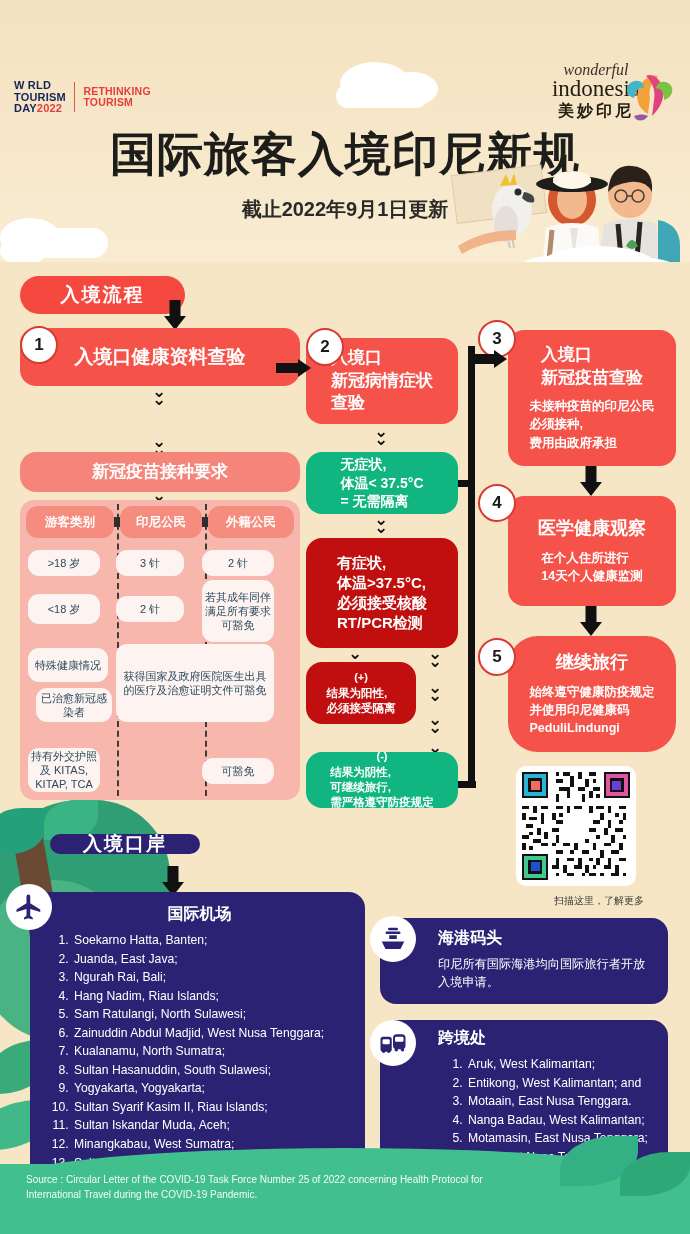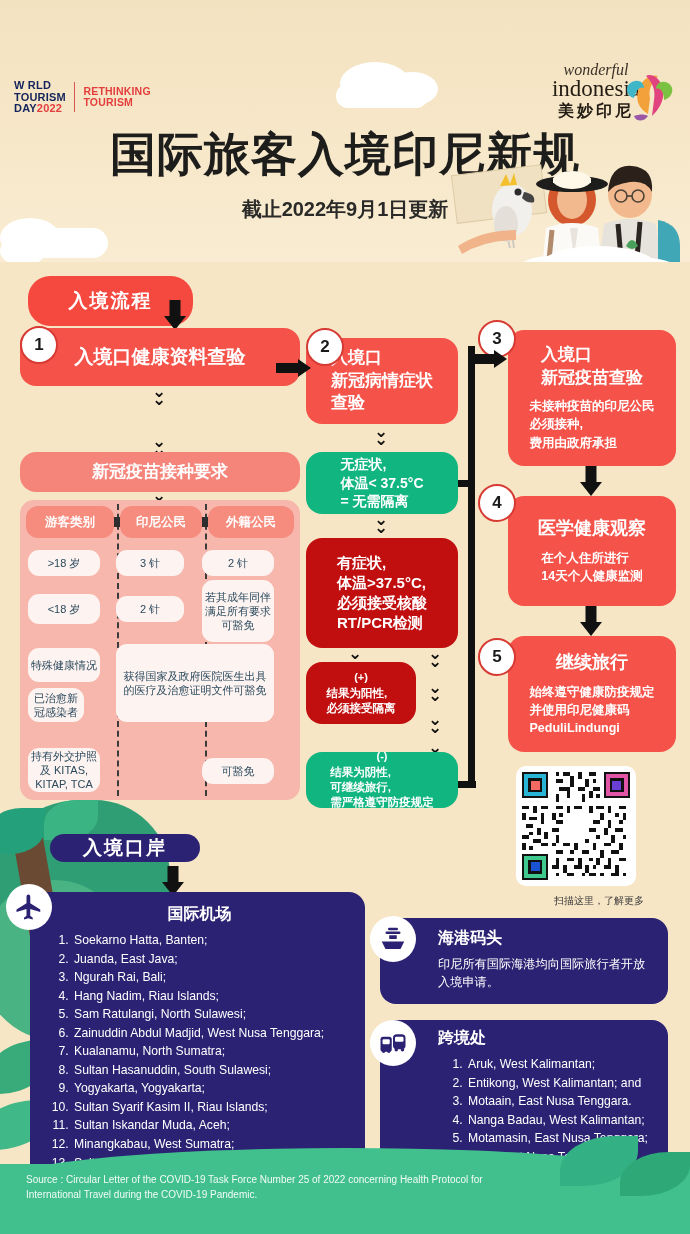"入境流程" .badge-proc { height: 50px -> 38px; left: 28px -> 20px }
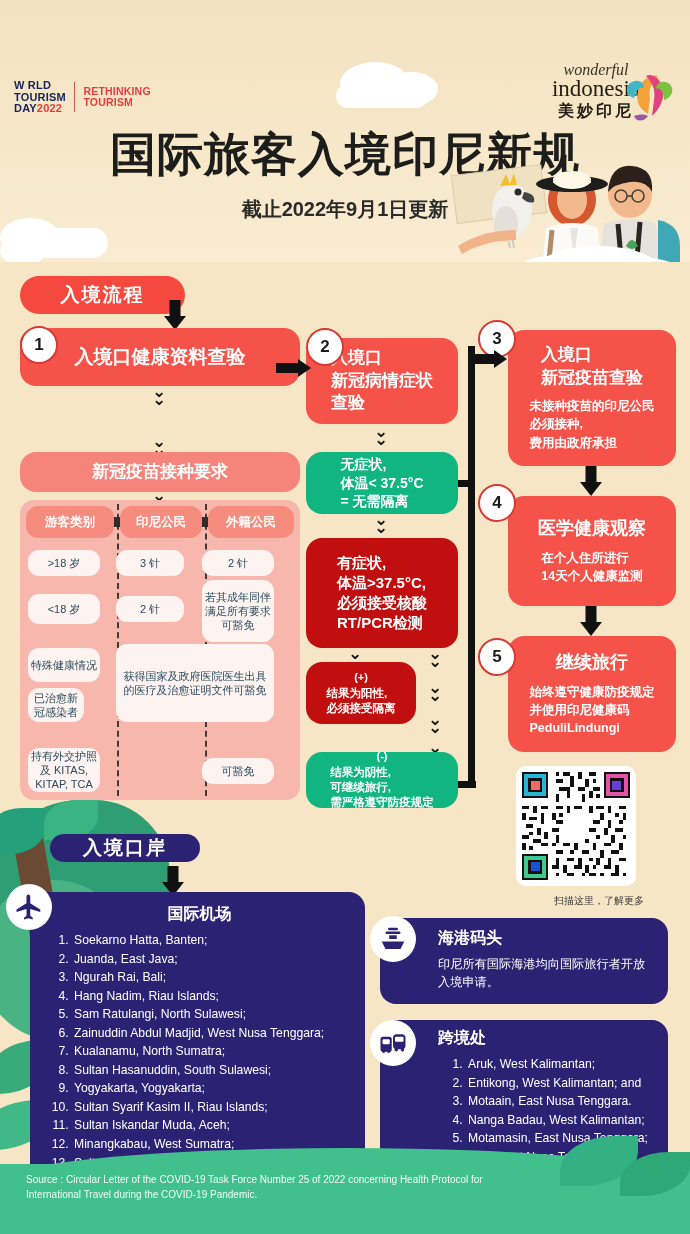"特殊健康情况" .c-a3 { width: 72px -> 80px }
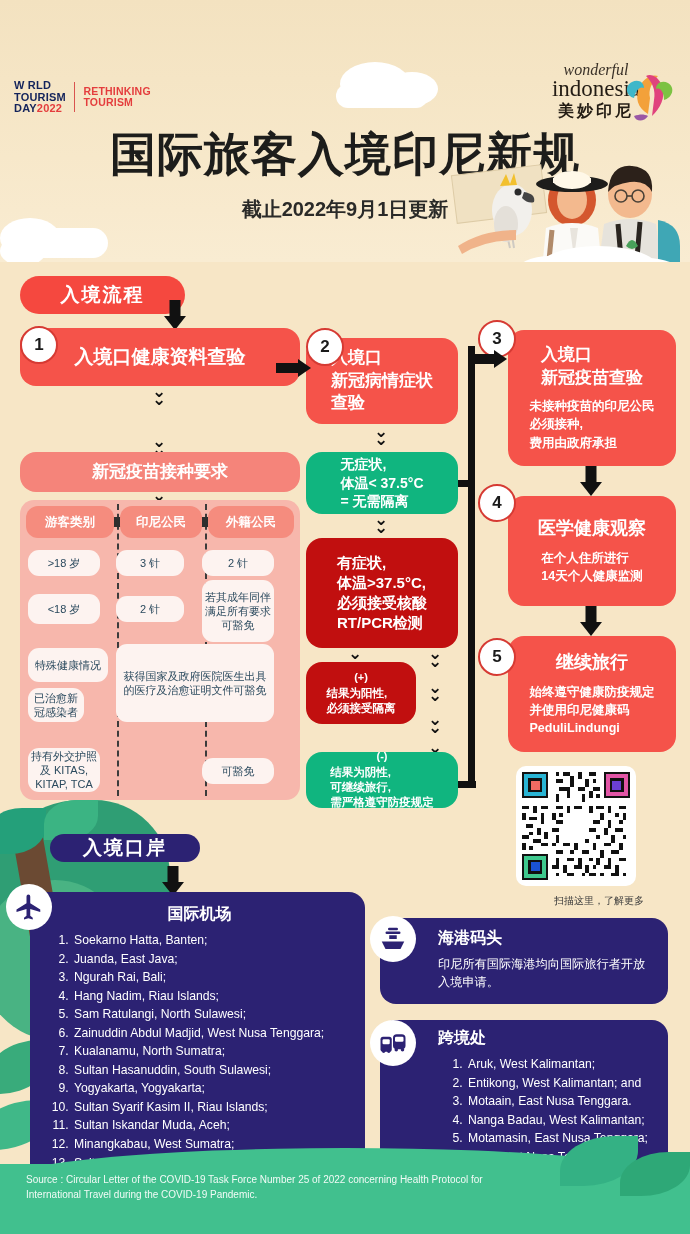"继续旅行" .b5 { border-radius: none -> 30px }
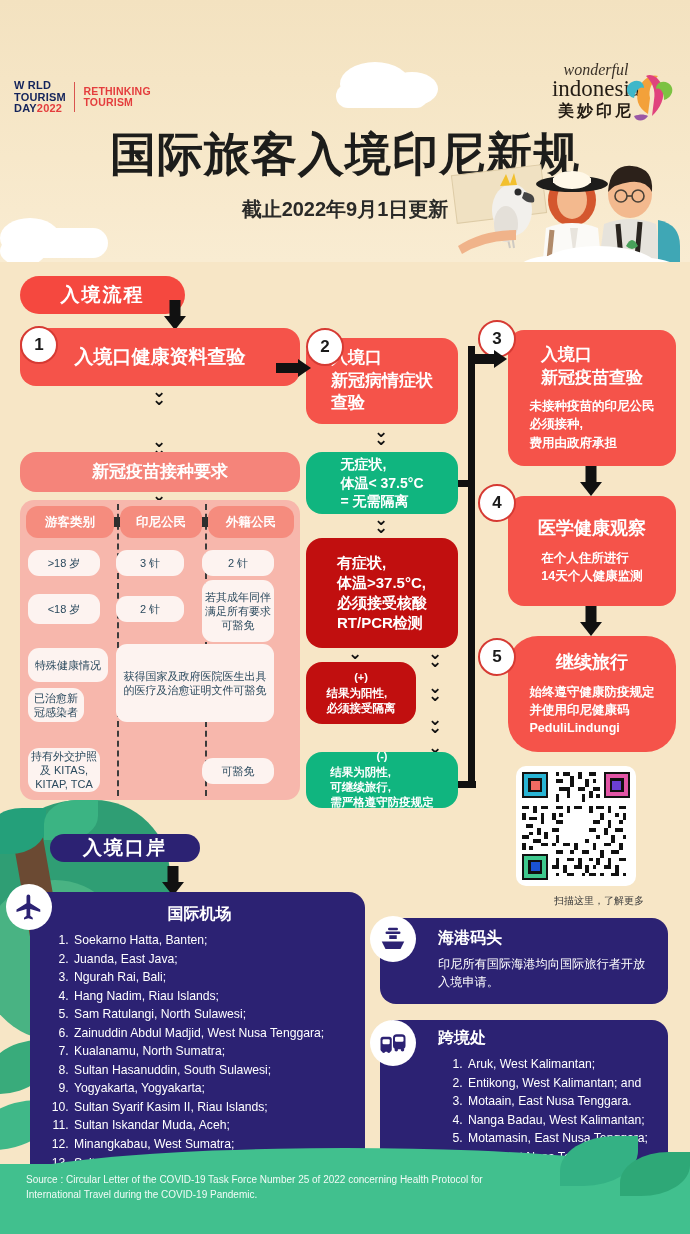"已治愈新冠感染者" .c-a4 { left: 28px -> 36px; width: 56px -> 76px }
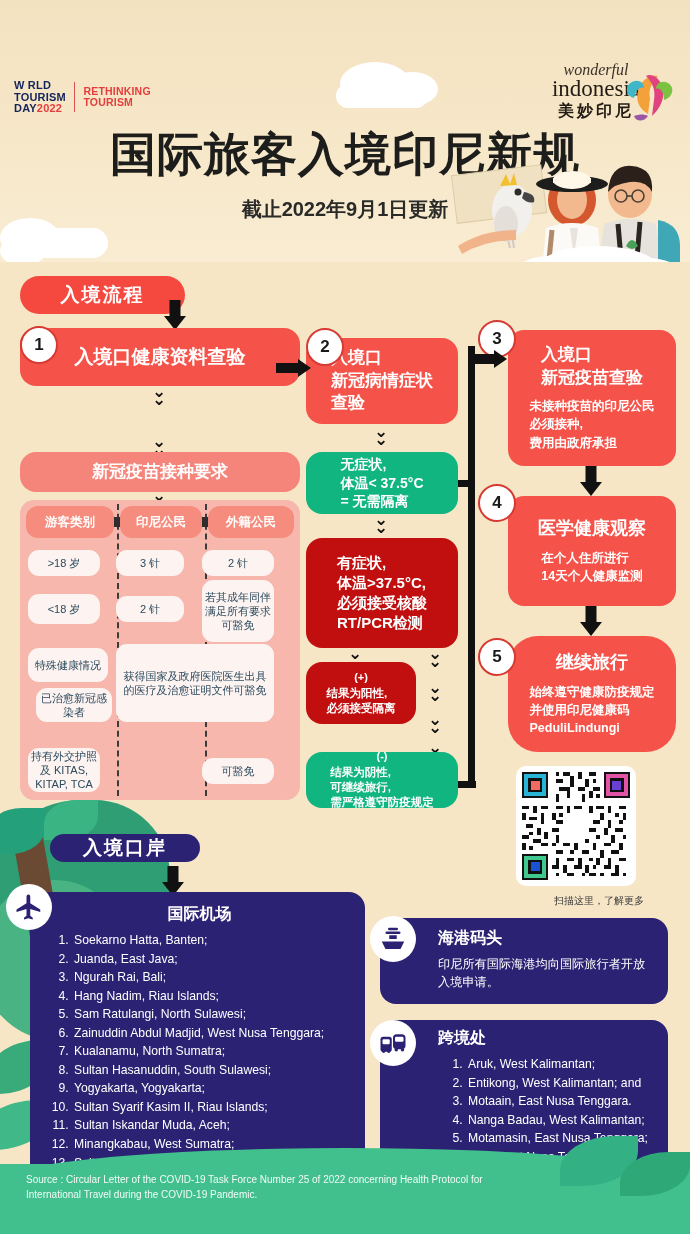"入境口岸" .badge-ports { height: 28px -> 20px }
